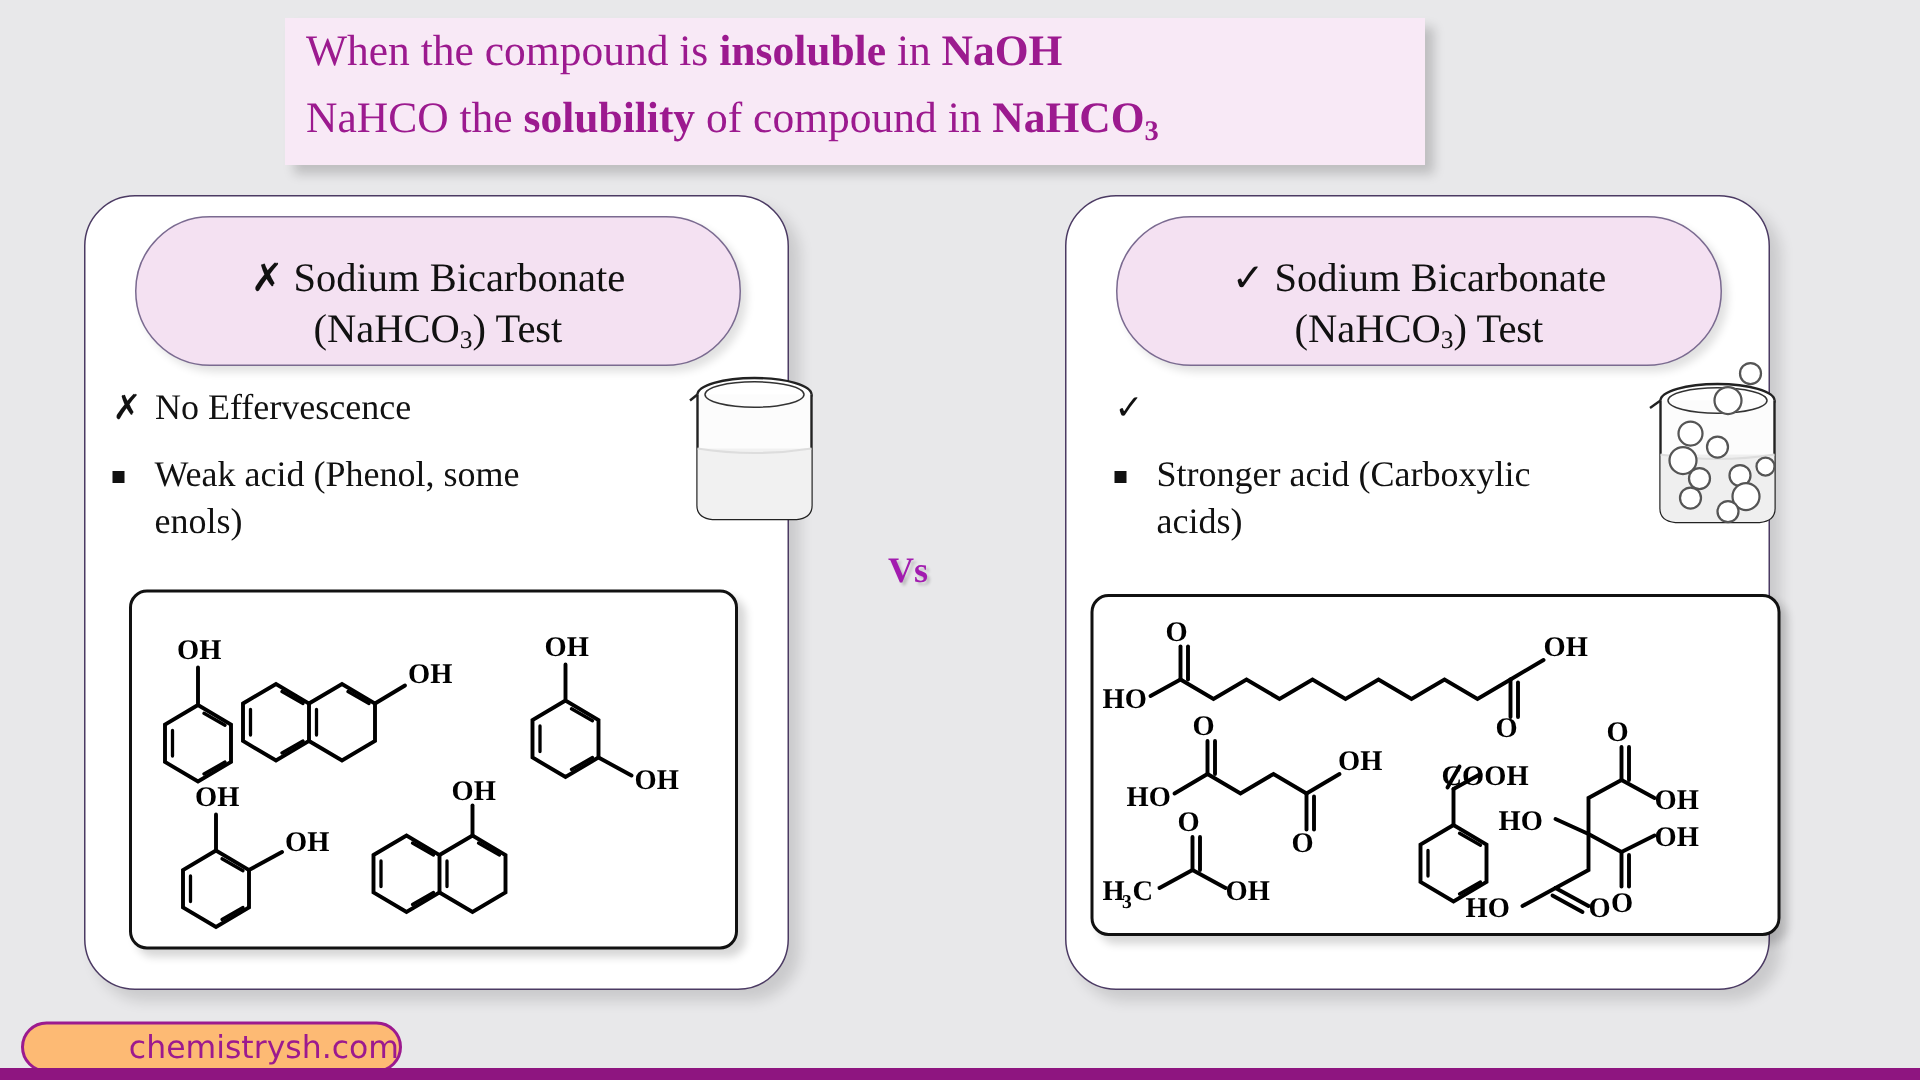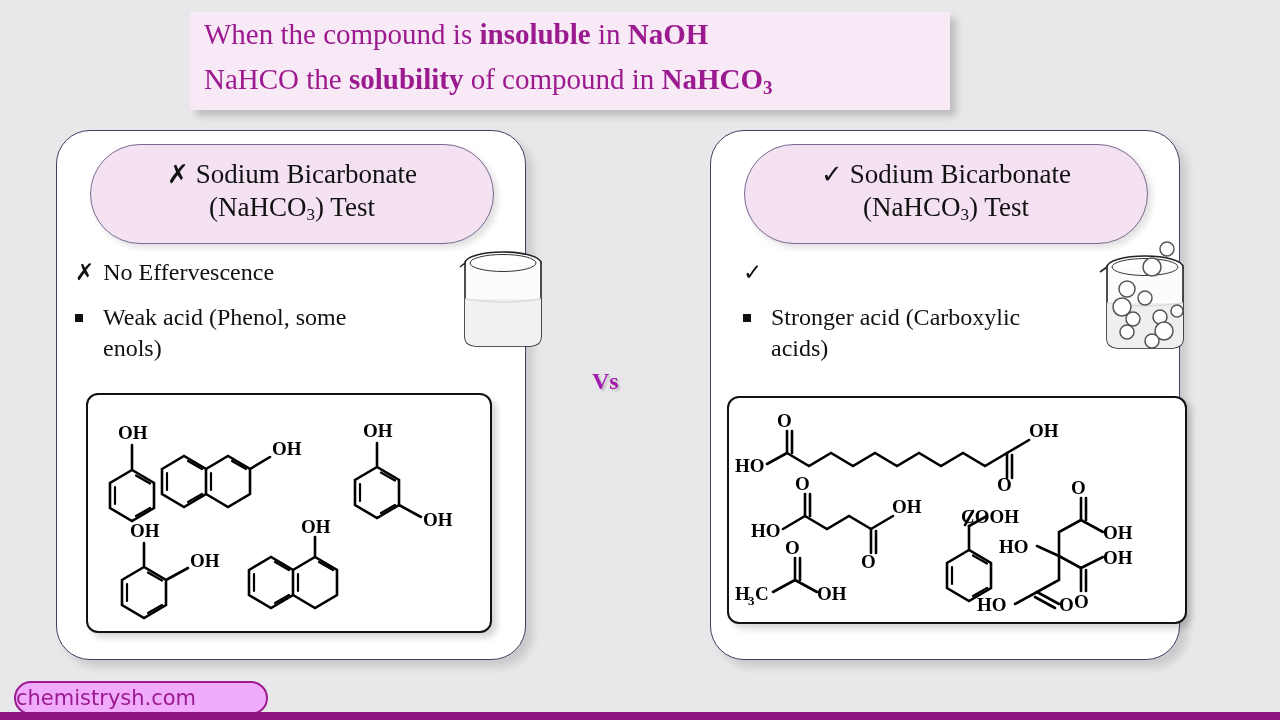"✗ Sodium Bicarbonate" .title-pill { justify-content: center -> flex-end }
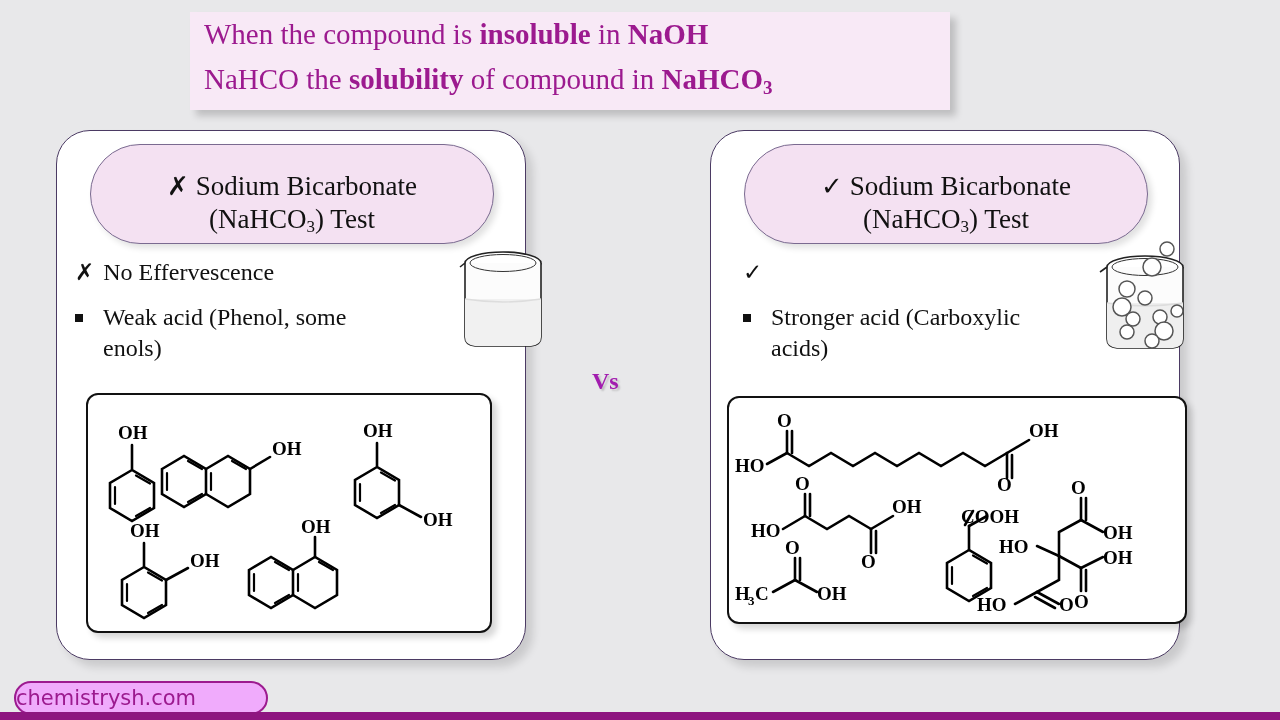"chemistrysh.com" #footer-logo { background: #f0abfc -> #fdba74; justify-content: flex-start -> flex-end }
